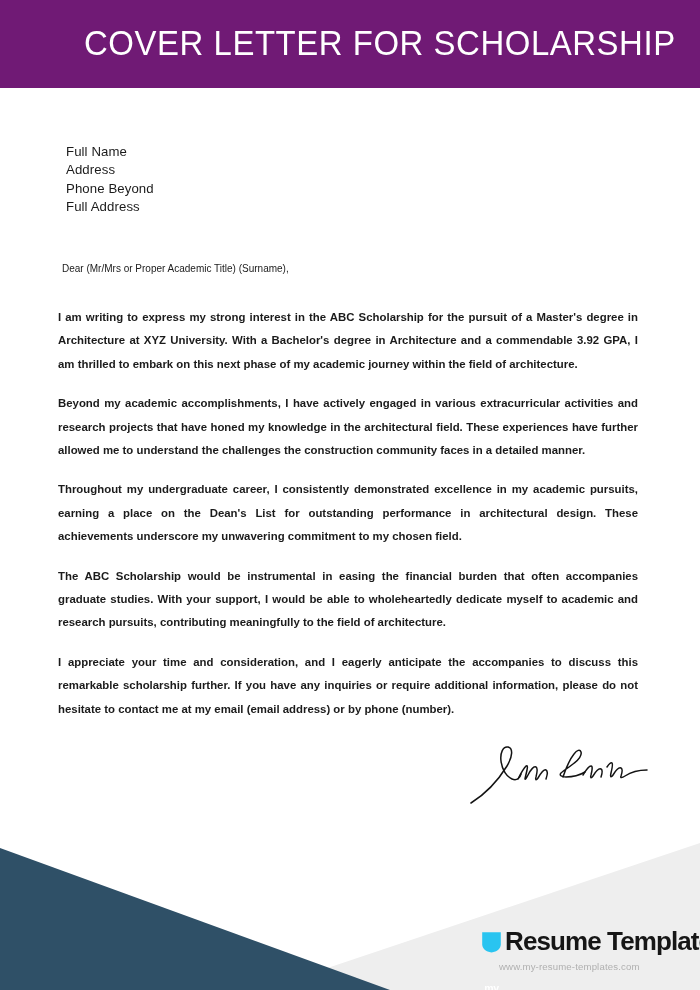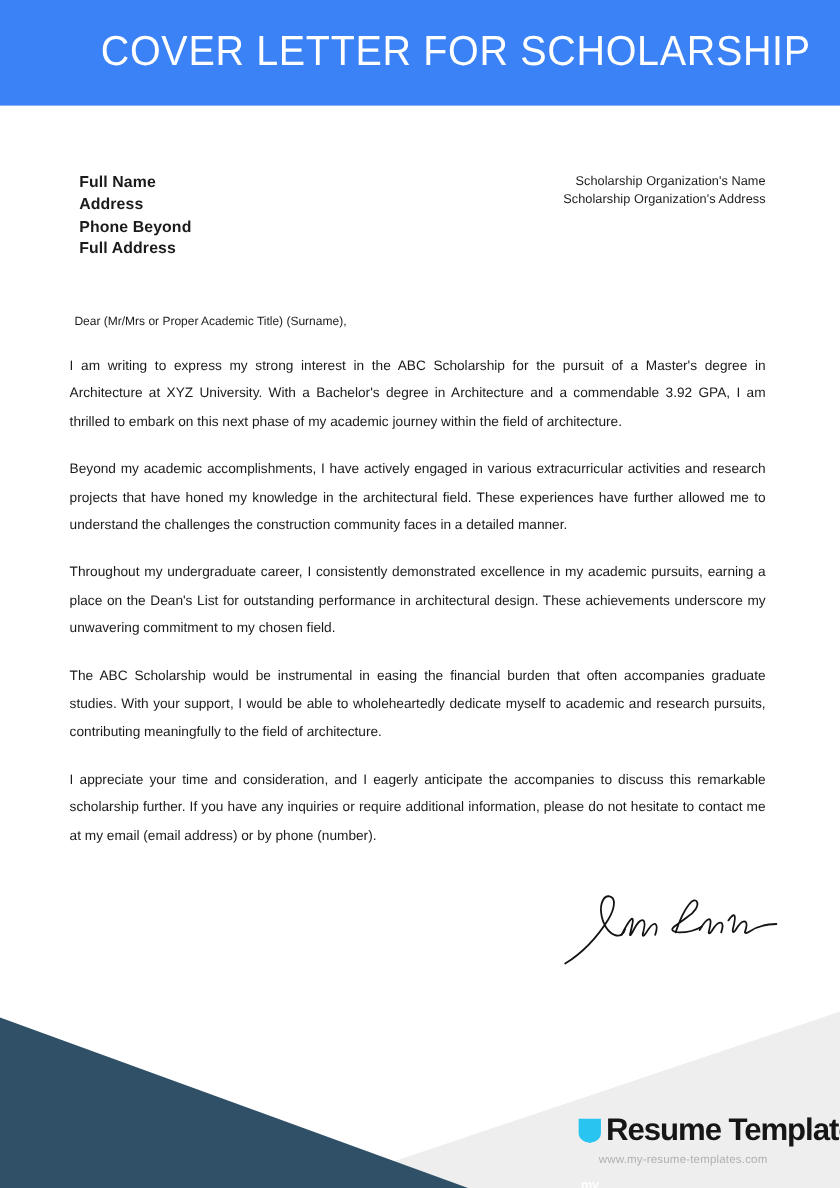"COVER LETTER FOR SCHOLARSHIP" .header-band { background: #3b82f6 -> #701a75 }
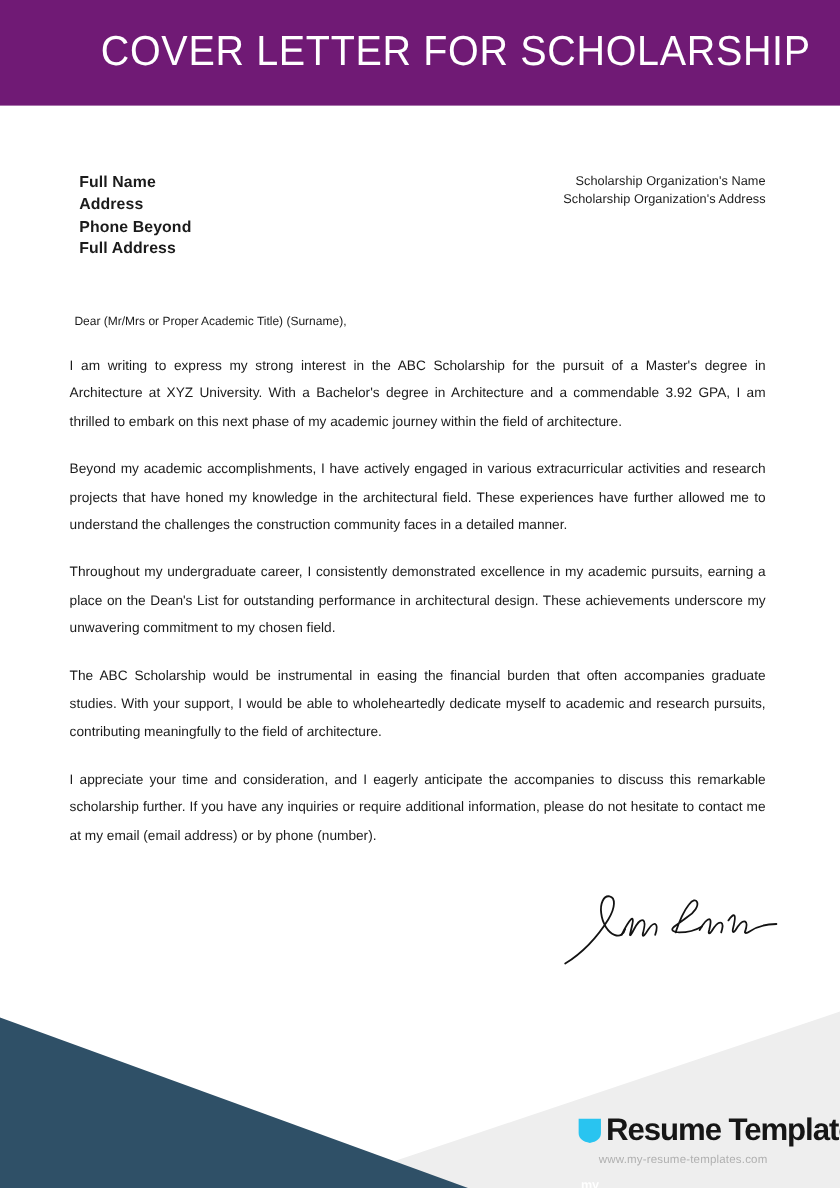"Full Name" .sender-block div { font-weight: bold -> none }
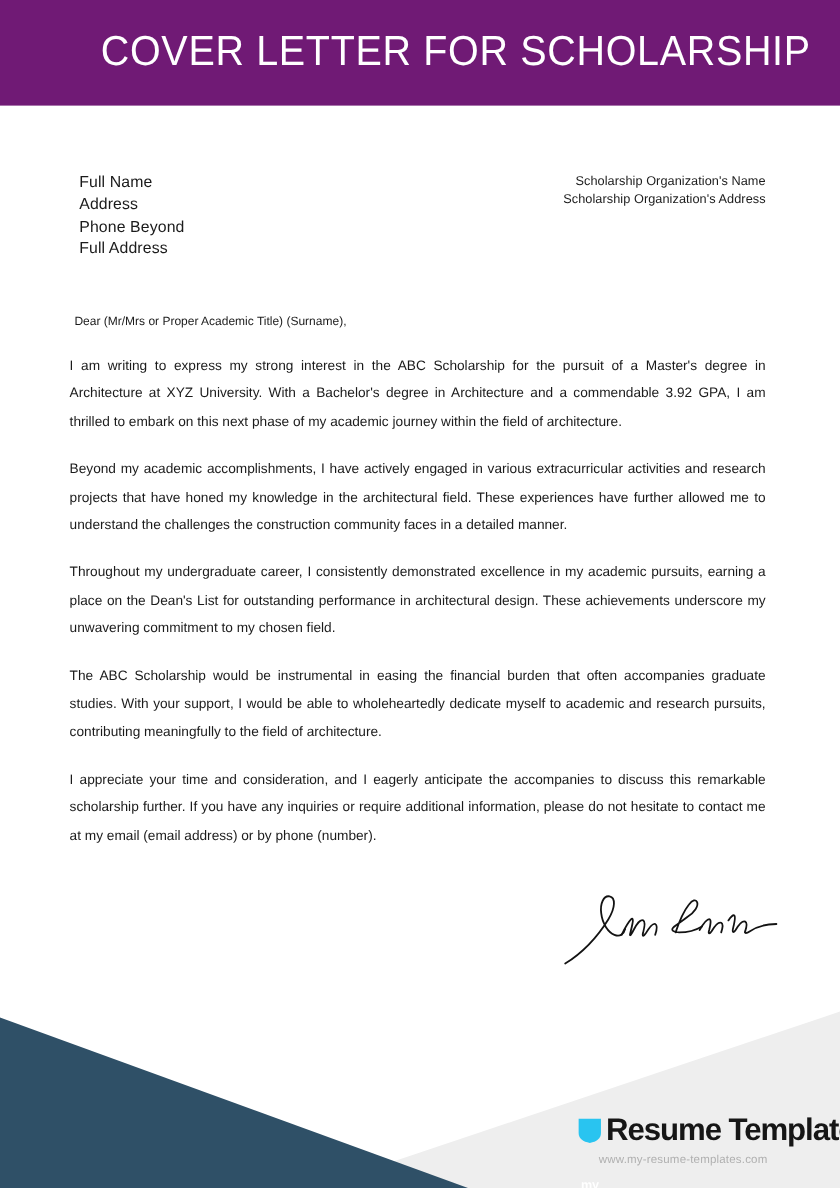"Scholarship Organization's Name" div.recipient-block { html: <div> <div>Scholarship Organization's Name</div> <div>Scholarship Organization's Address</div> </div> -> none }
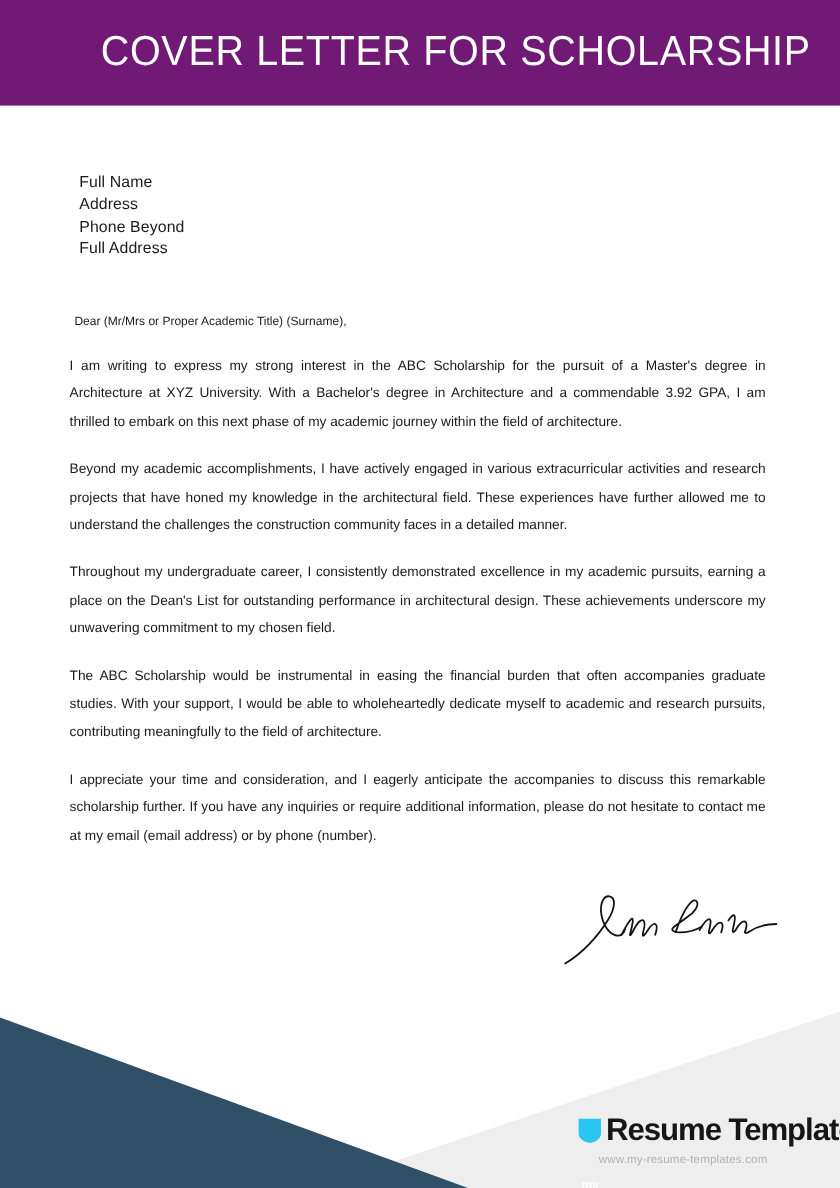"I am writing to express" .para { font-weight: none -> bold; margin: 0 0 16px 0 -> 12px 0 16px 0 }
